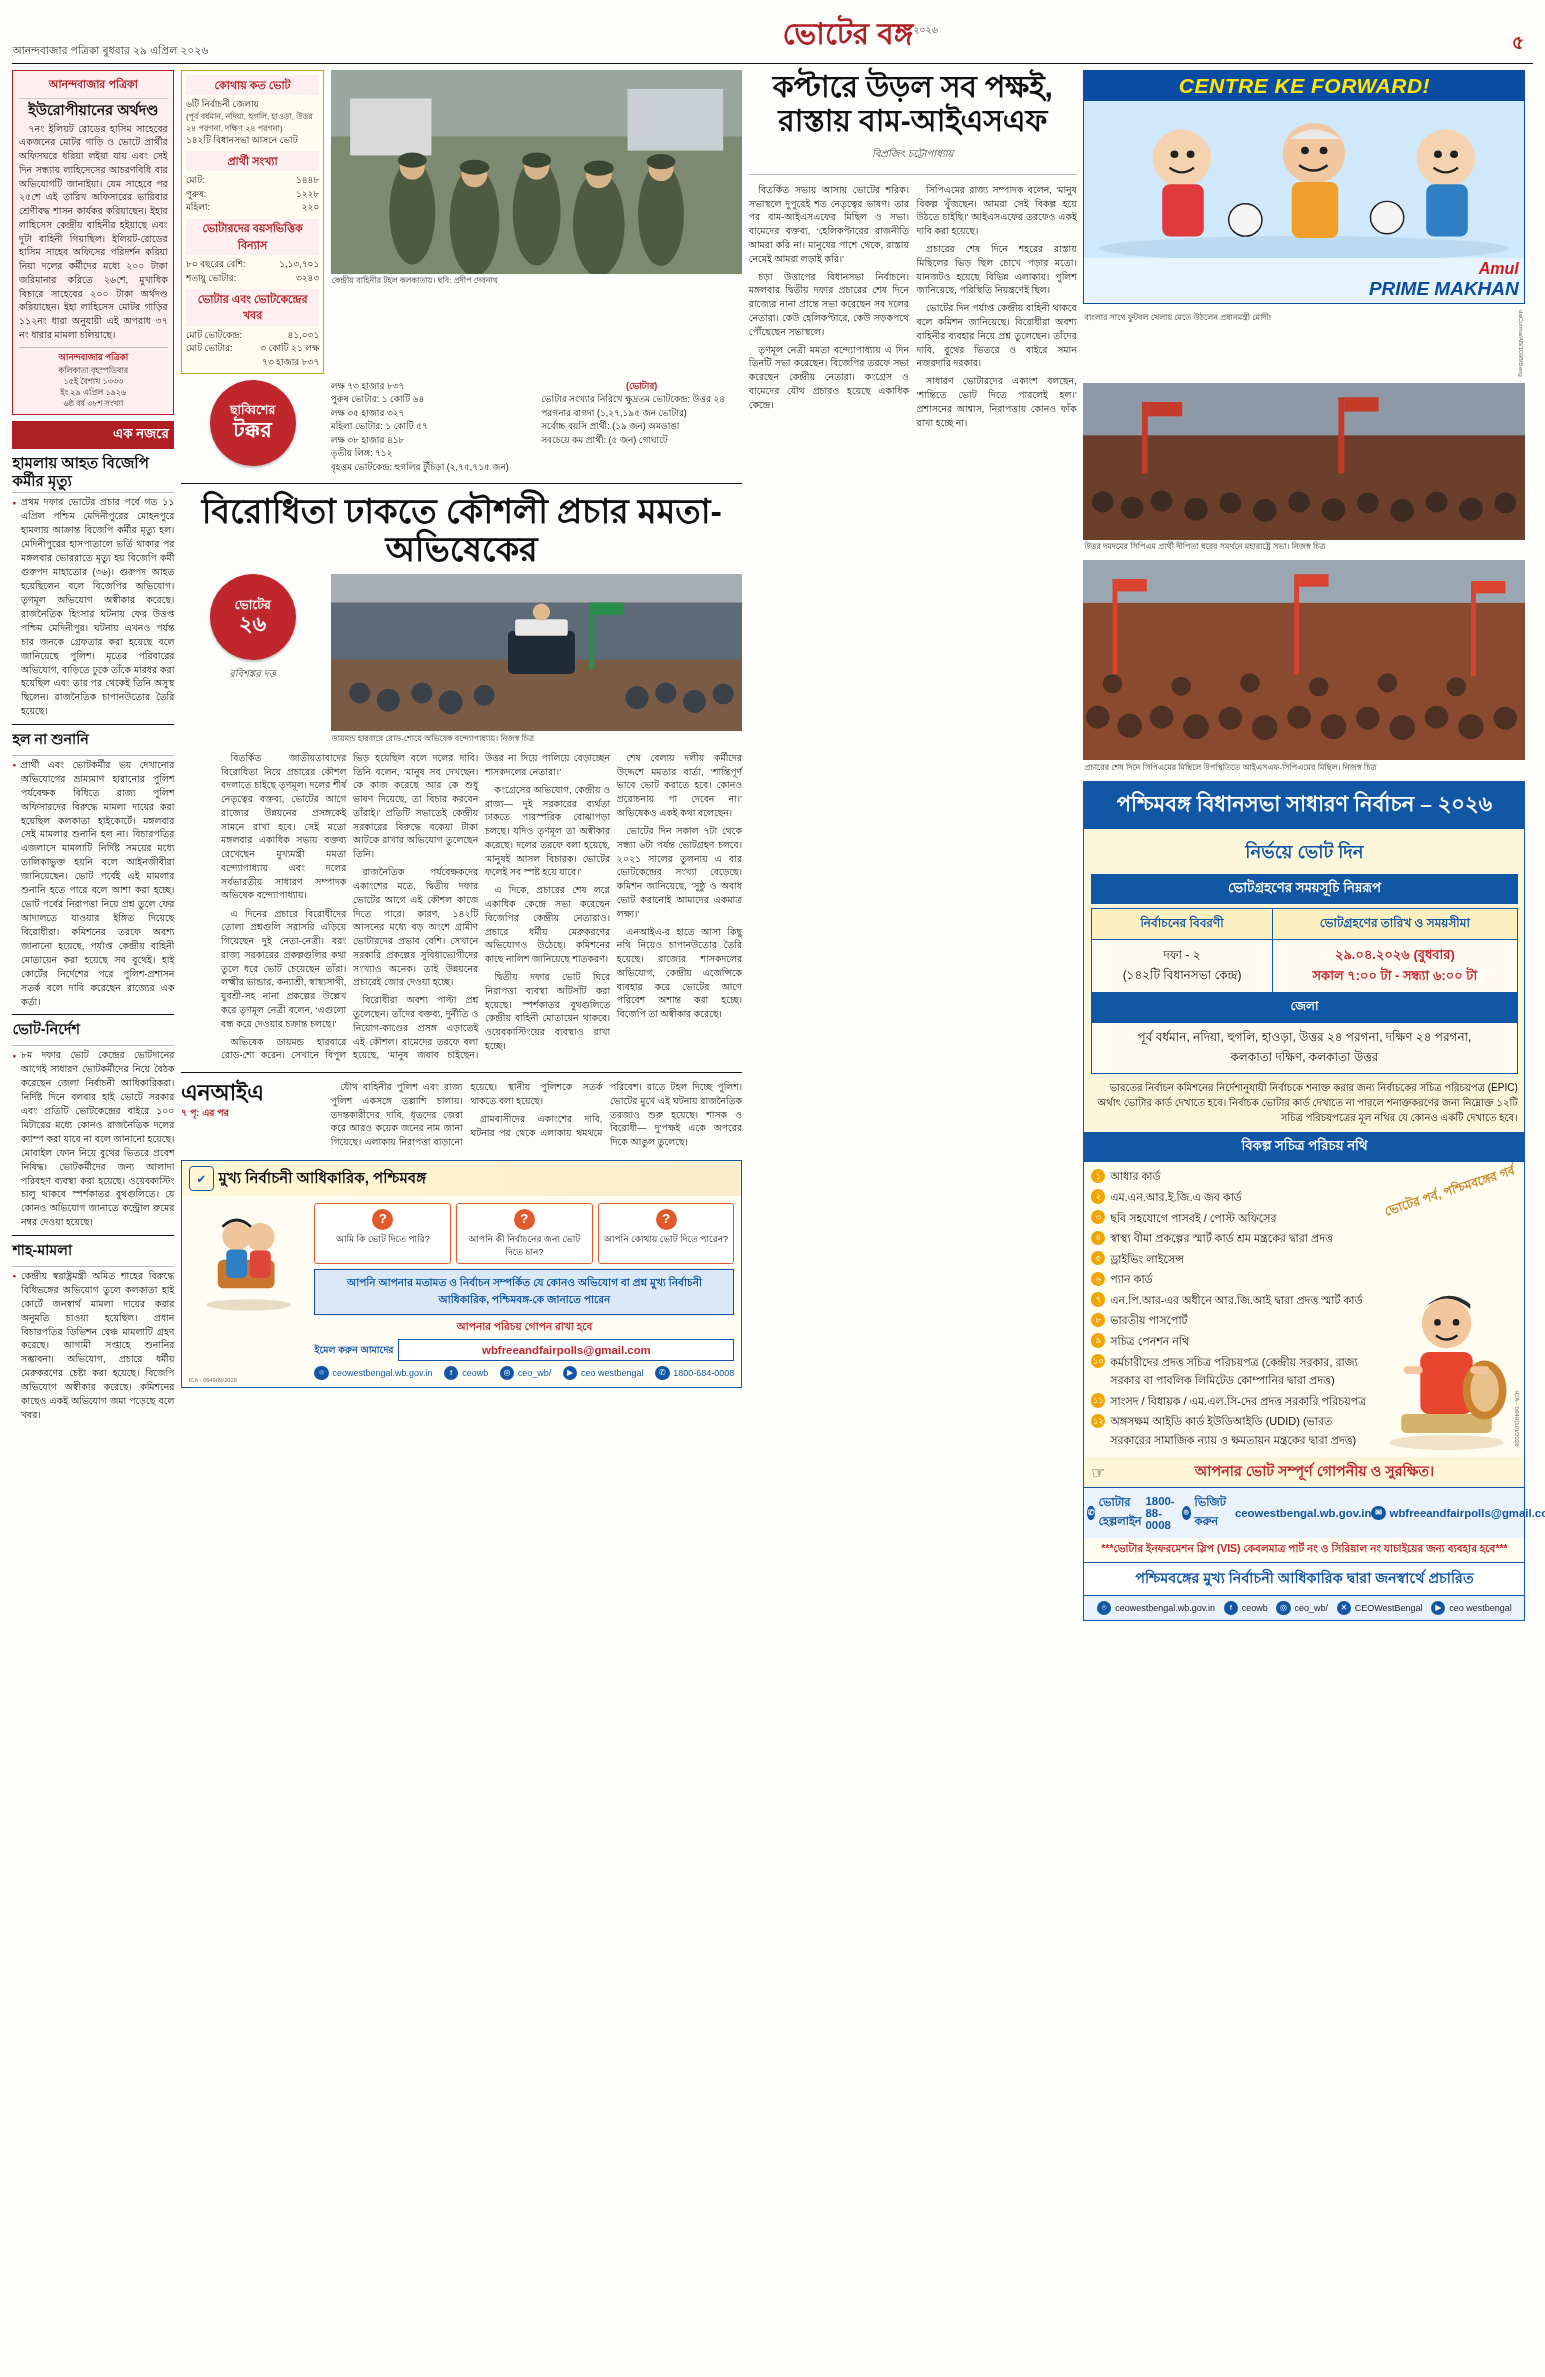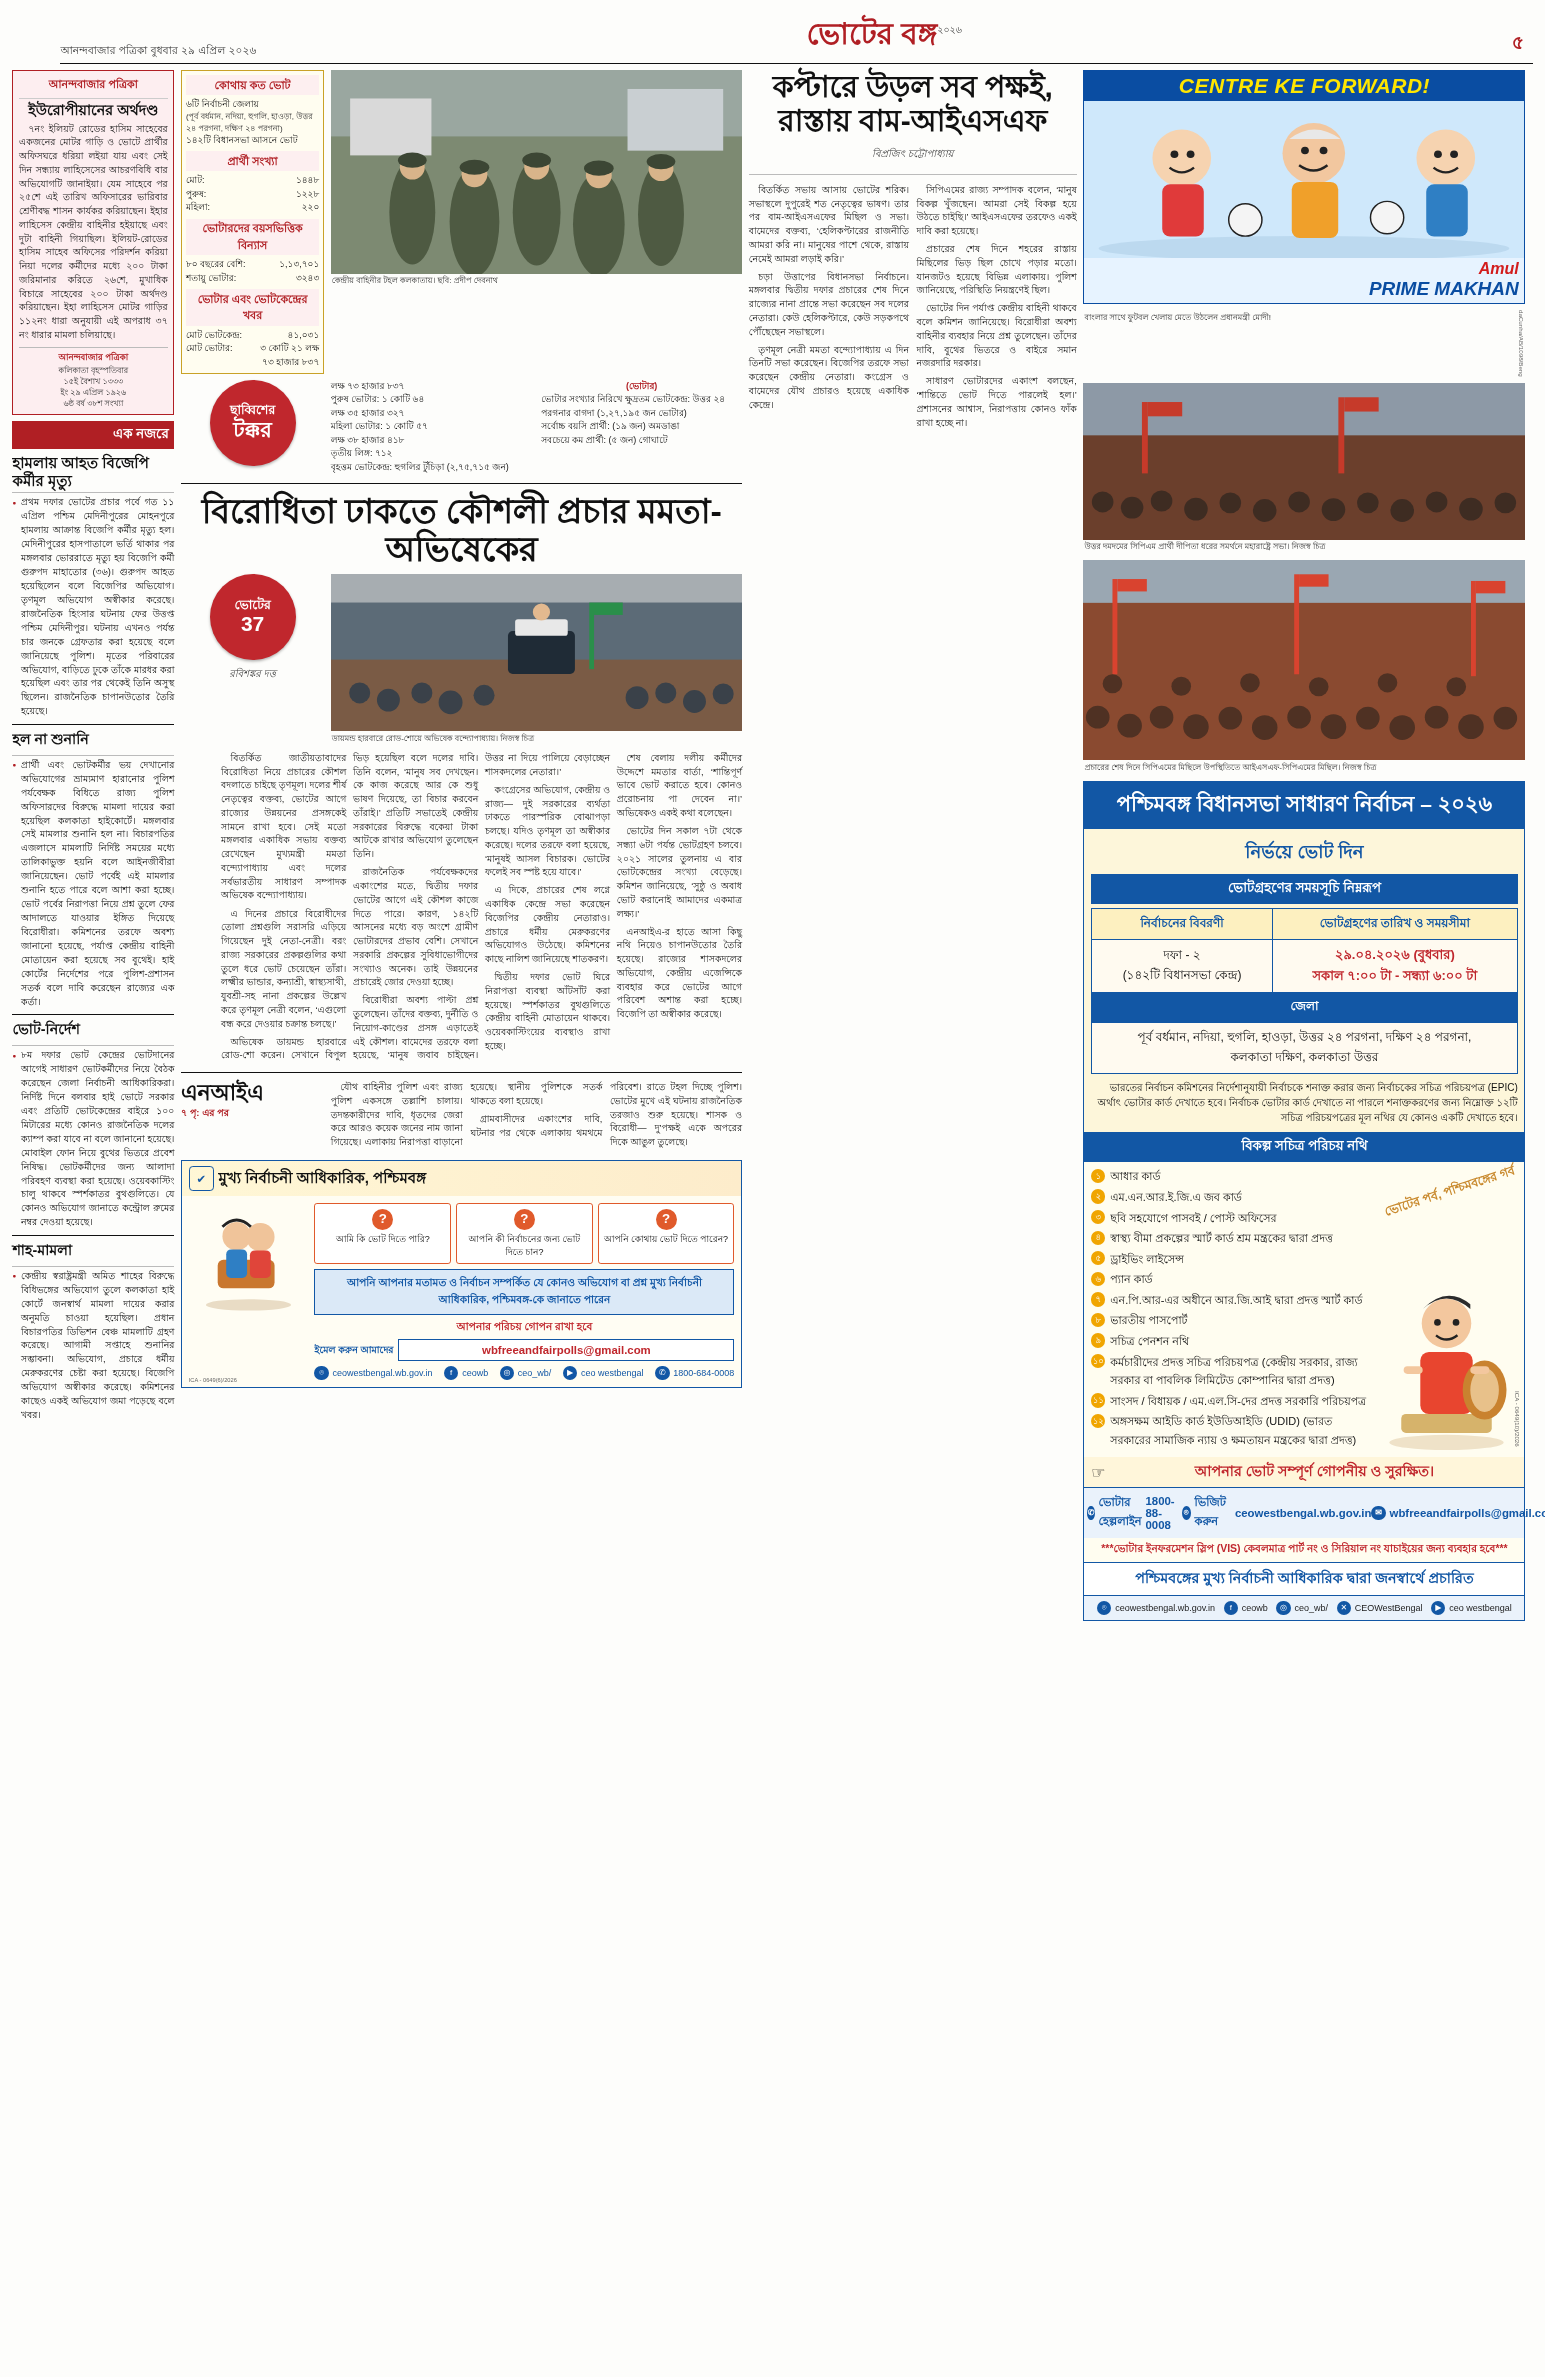"আনন্দবাজার পত্রিকা বুধবার ২৯ এপ্রিল" .masthead { margin-left: 48px -> none }
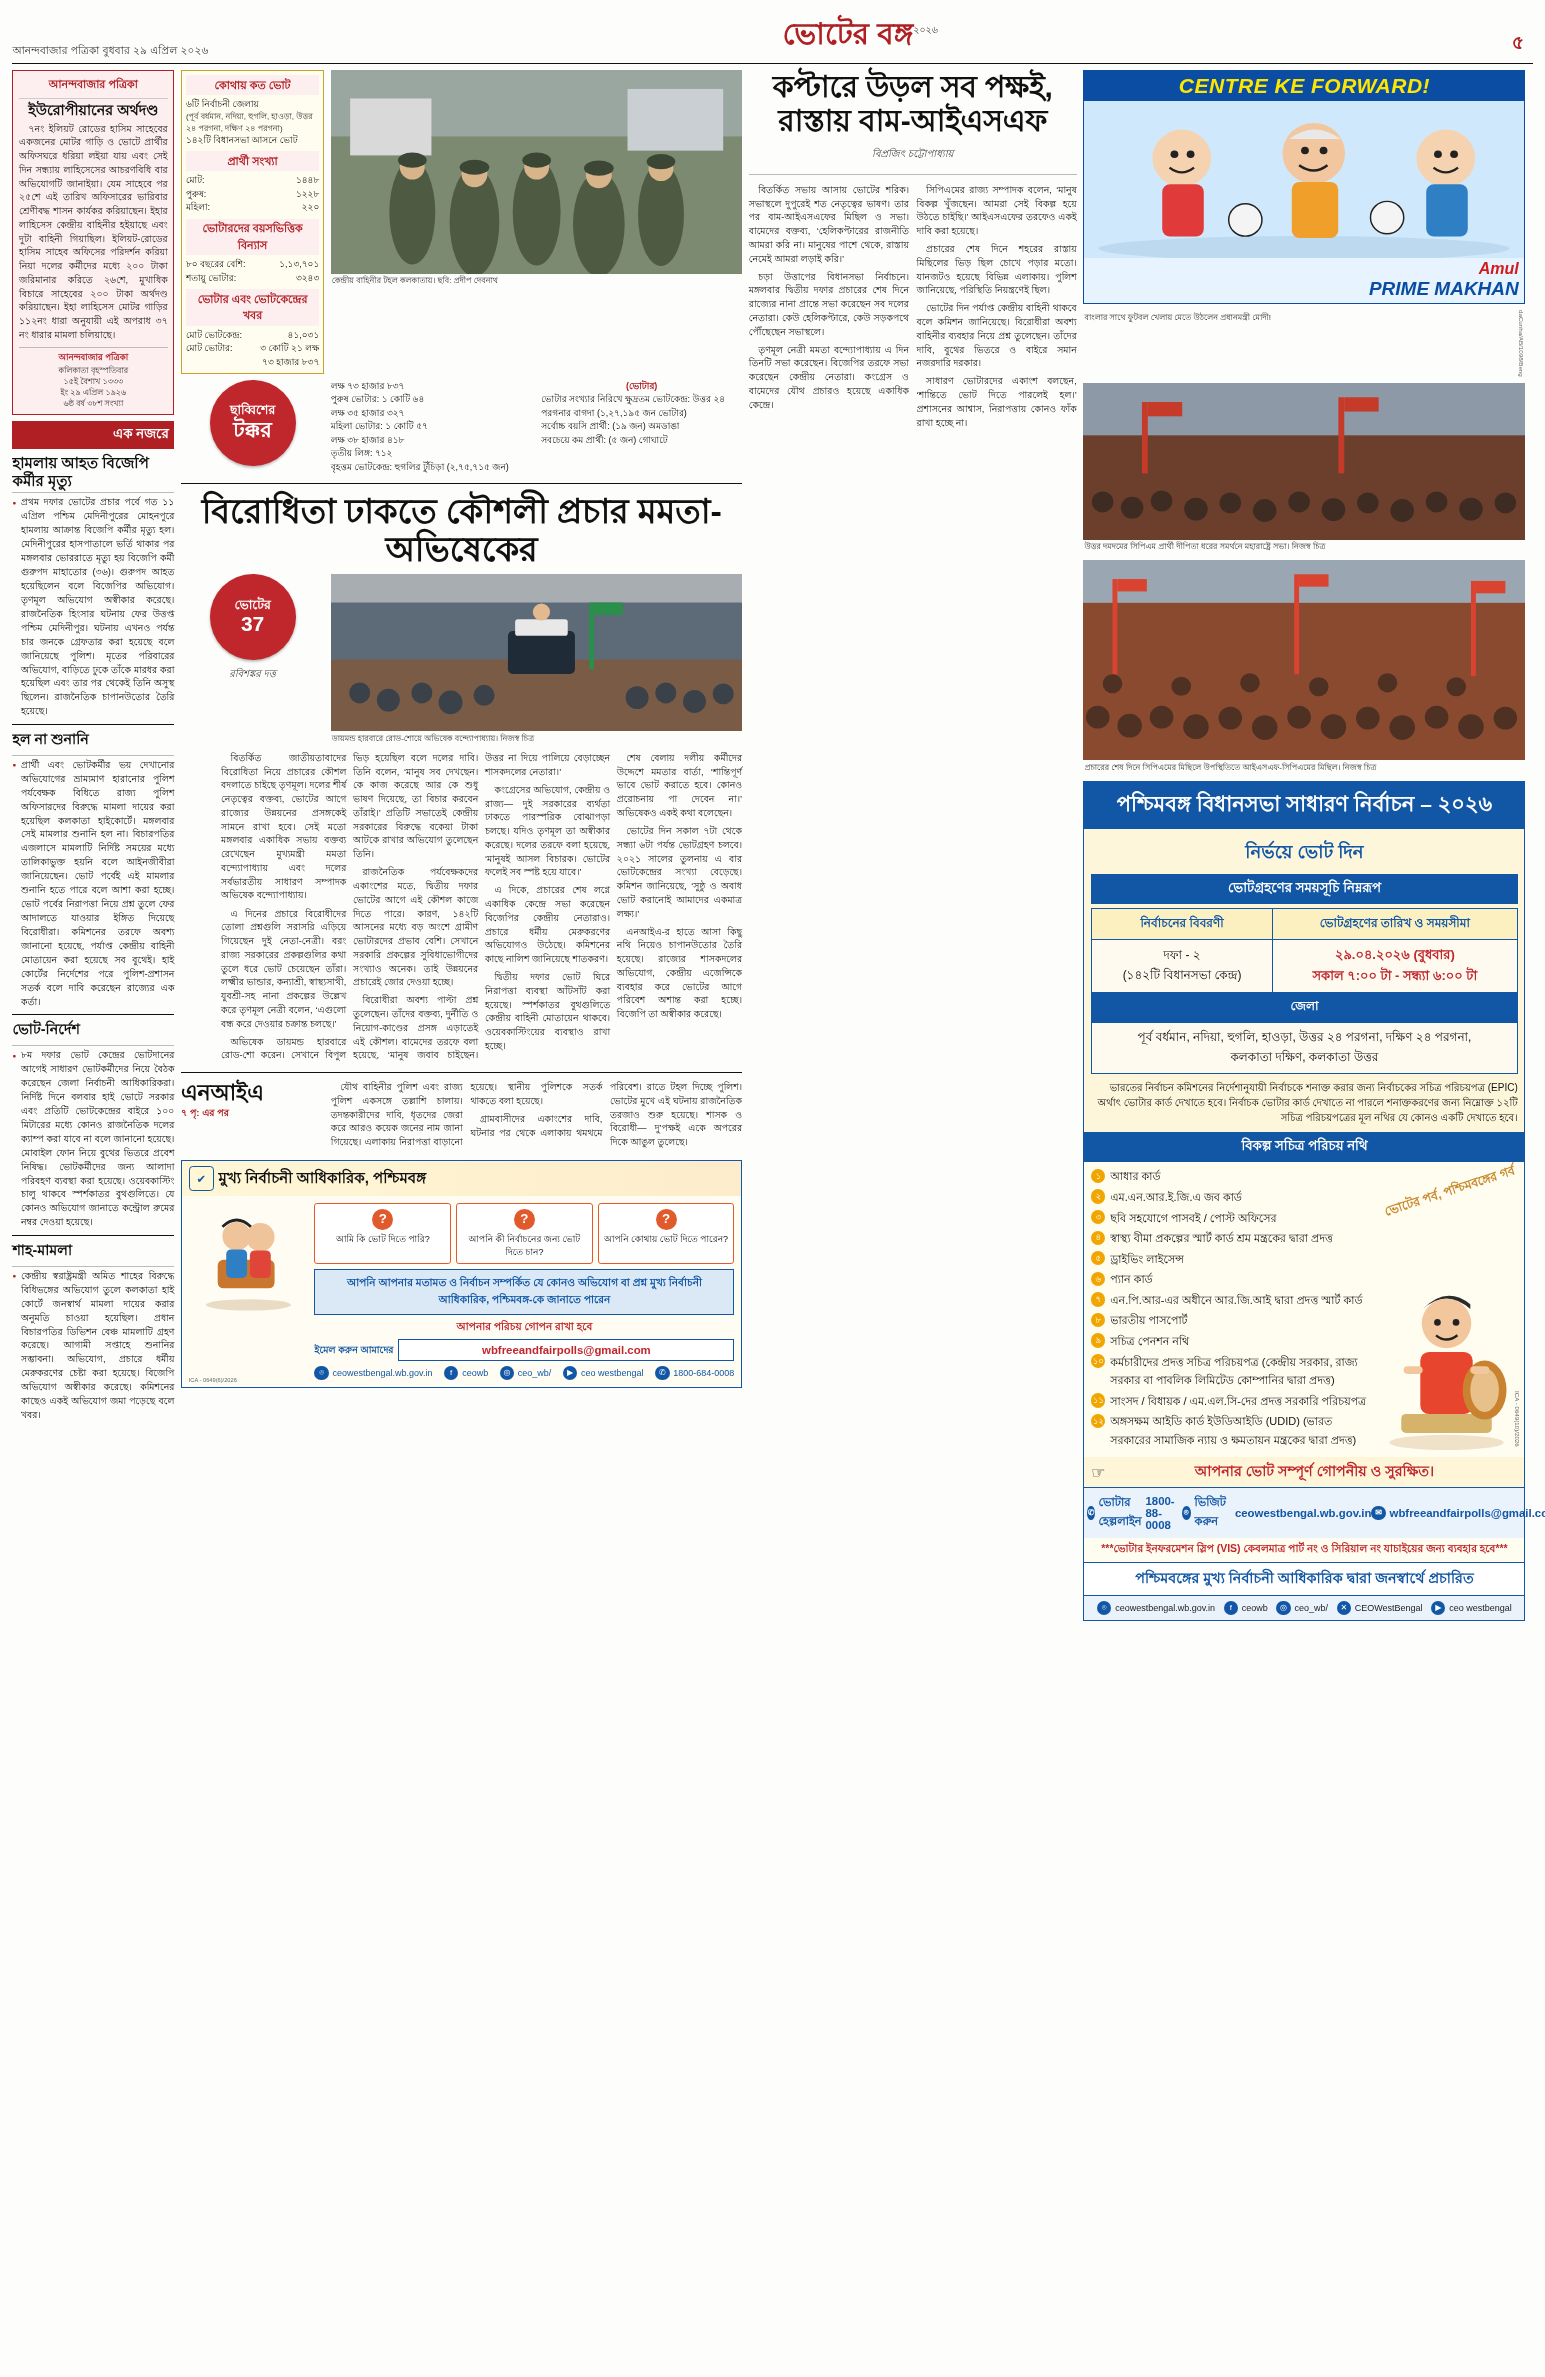"37" div.t2 { text: 37 -> ২৬ }
